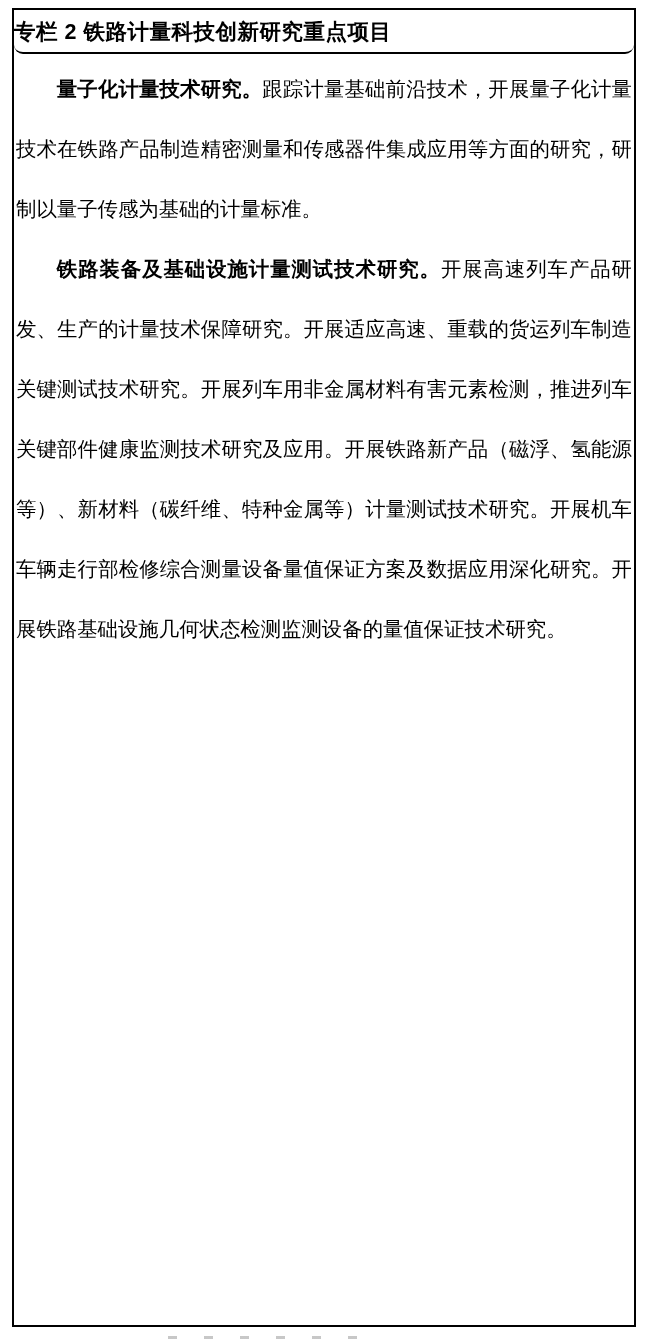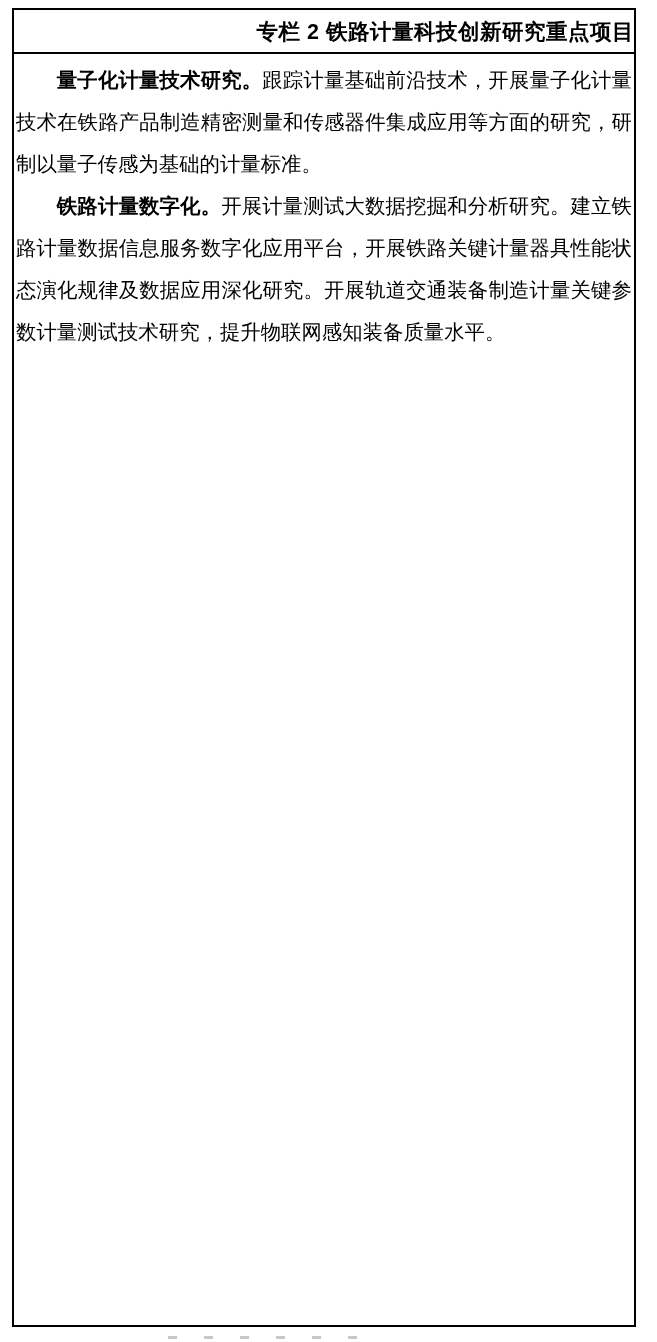"专栏 2 铁路计量科技创新研究重点项目" .panel-title-row { border-radius: none -> 9px; justify-content: flex-end -> flex-start }
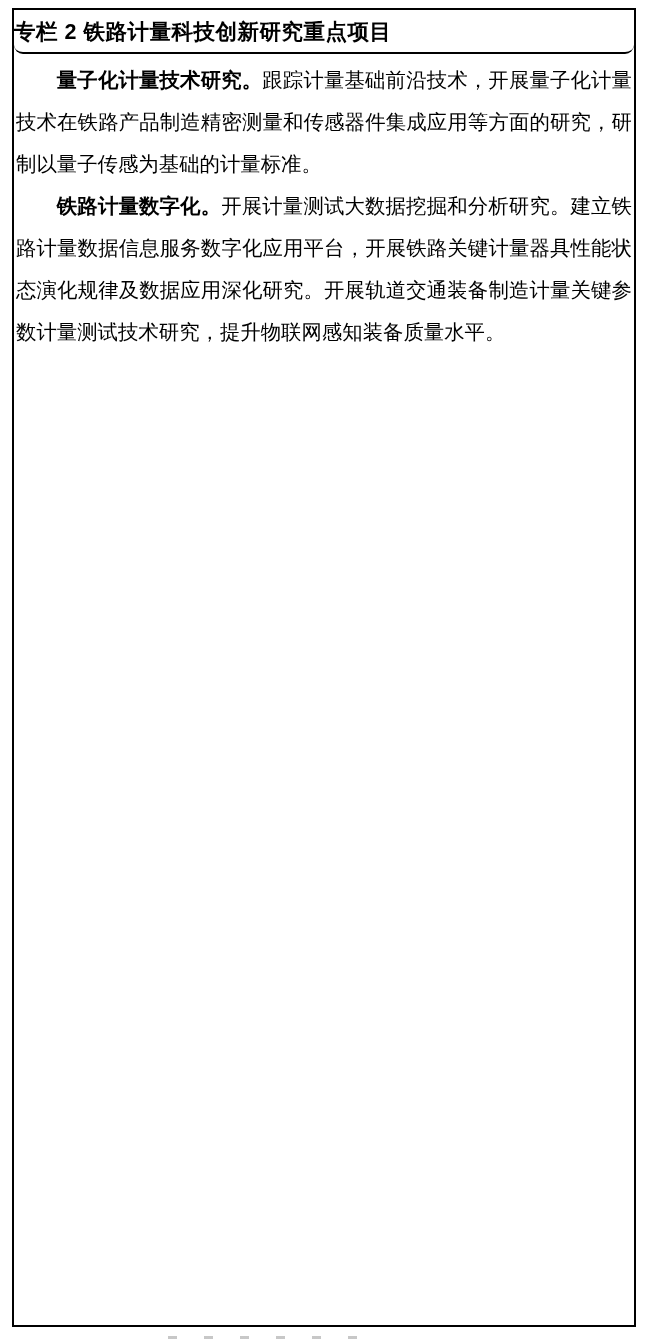"量子化计量技术研究。跟踪计量基础前沿技术，开展量子化计量技术在铁路产品制造精密测" .panel-body { line-height: 42px -> 60px }
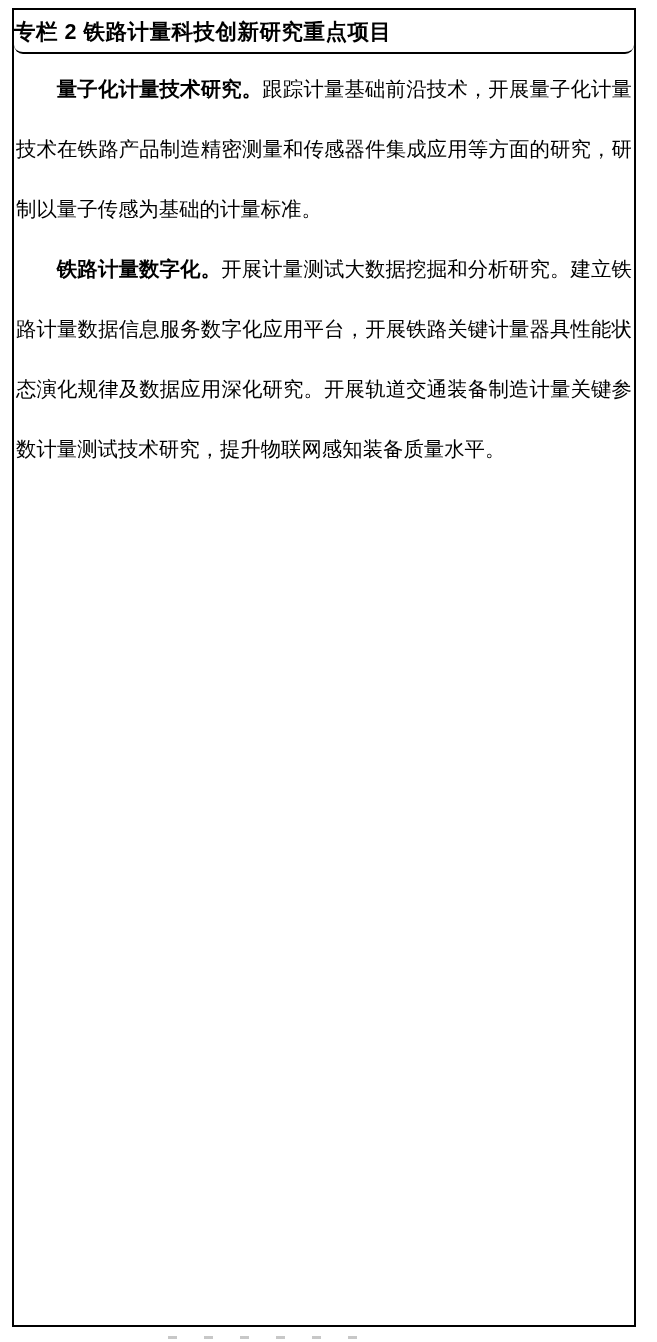"铁路装备及基础设施计量测试技术研究。开展高速列车产品研发、生产的计量技术保障研究" p { html: none -> <p><span>铁路装备及基础设施计量测试技术研究。</span><span>开展高速列车产品研发、生产的计量技术保障研究。开展适应高速、重载的货运列车制造关键测试技术研究。开展列车用非金属材料有害元素检测，推进列车关键部件健康监测技术研究及应用。开展铁路新产品（磁浮、氢能源等）、新材料（碳纤维、特种金属等）计量测试技术研究。开展机车车辆走行部检修综合测量设备量值保证方案及数据应用深化研究。开展铁路基础设施几何状态检测监测设备的量值保证技术研究。</span></p> }
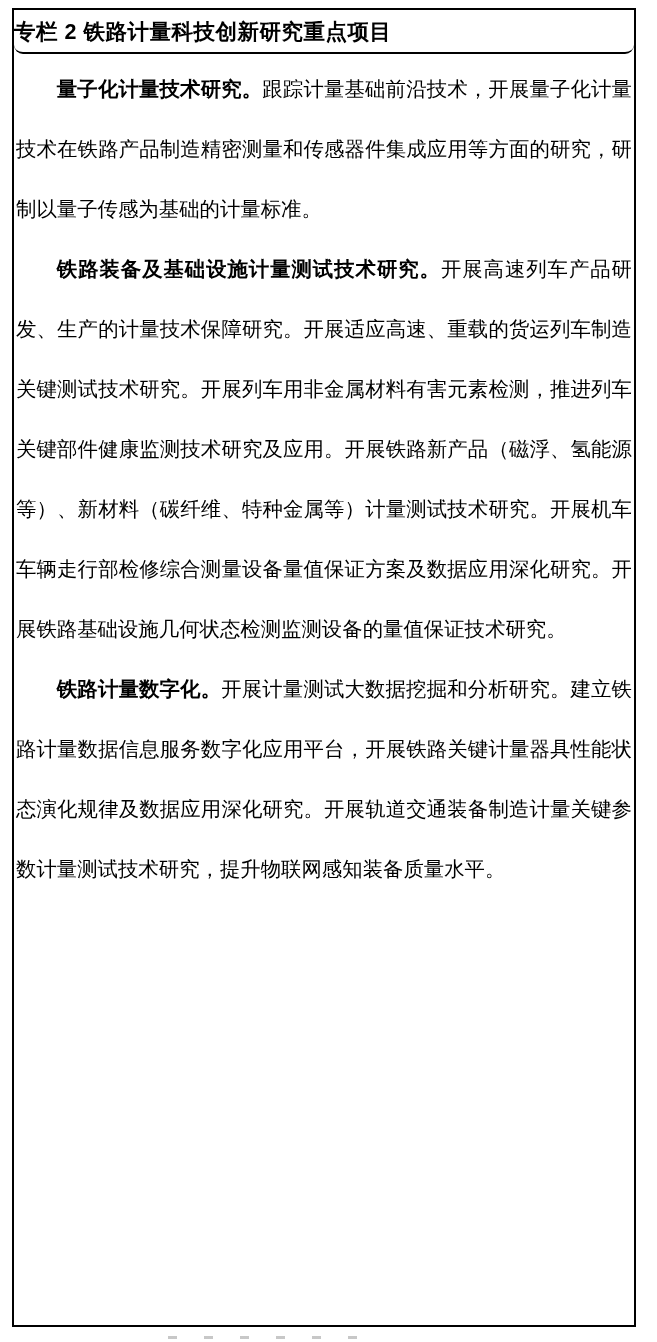"铁路计量数字化。开展计量测试大数据挖掘和分析研究。建立铁路计量数据信息服务数字化" p { html: <p><span>铁路计量数字化。</span><span>开展计量测试大数据挖掘和分析研究。建立铁路计量数据信息服务数字化应用平台，开展铁路关键计量器具性能状态演化规律及数据应用深化研究。开展轨道交通装备制造计量关键参数计量测试技术研究，提升物联网感知装备质量水平。</span></p> -> none }
